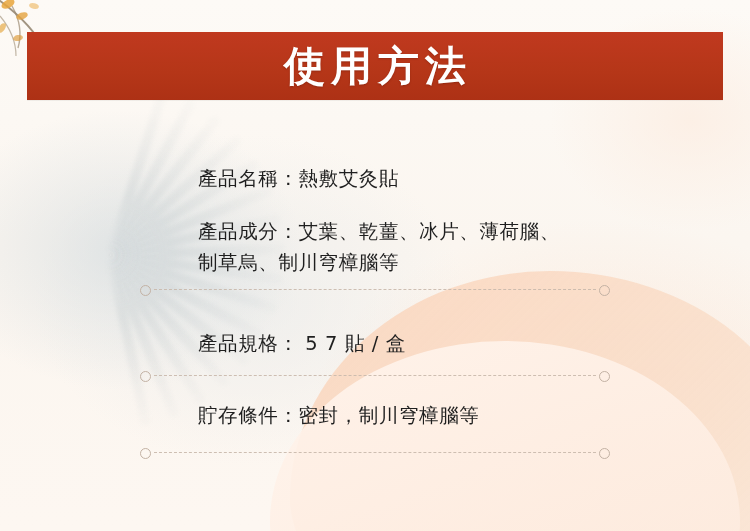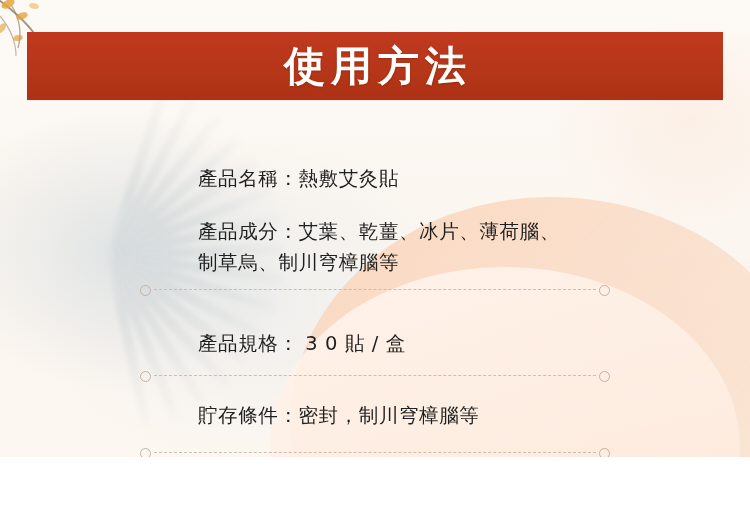"使用方法" #page { height: 457px -> 531px }
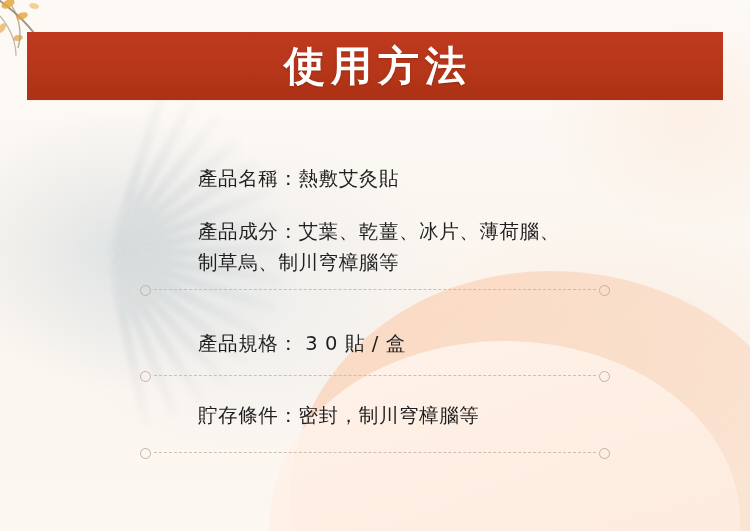"產品規格： 3 0 貼 /" div.row-text { text: 3 0 -> 5 7 }
